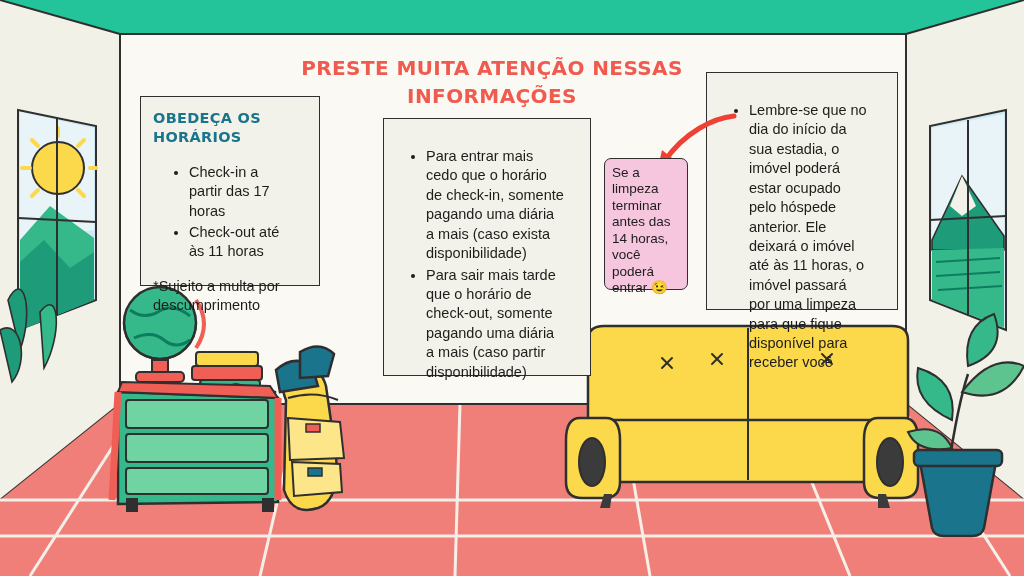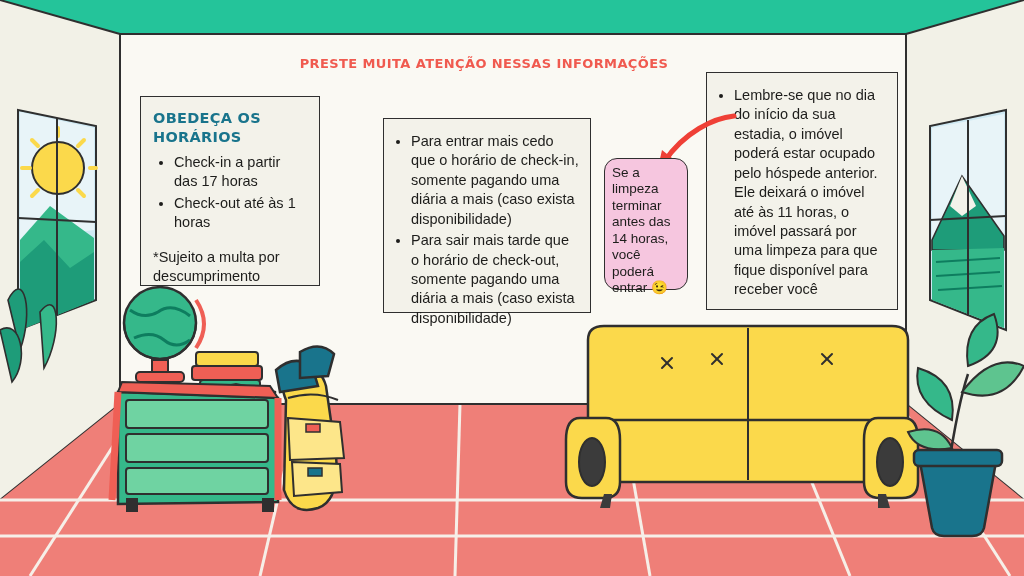"PRESTE MUITA ATENÇÃO NESSAS INFORMAÇÕES" .headline { font-size: 13px -> 20px; left: 256px -> 264px }
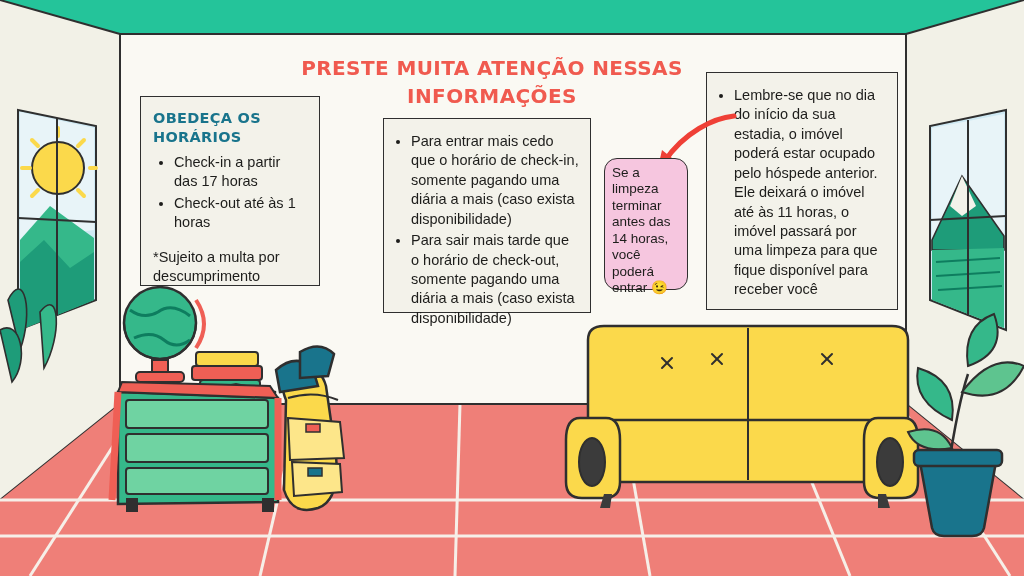"Lembre-se que no dia do" .panel ul { margin: 1px -> 16px }
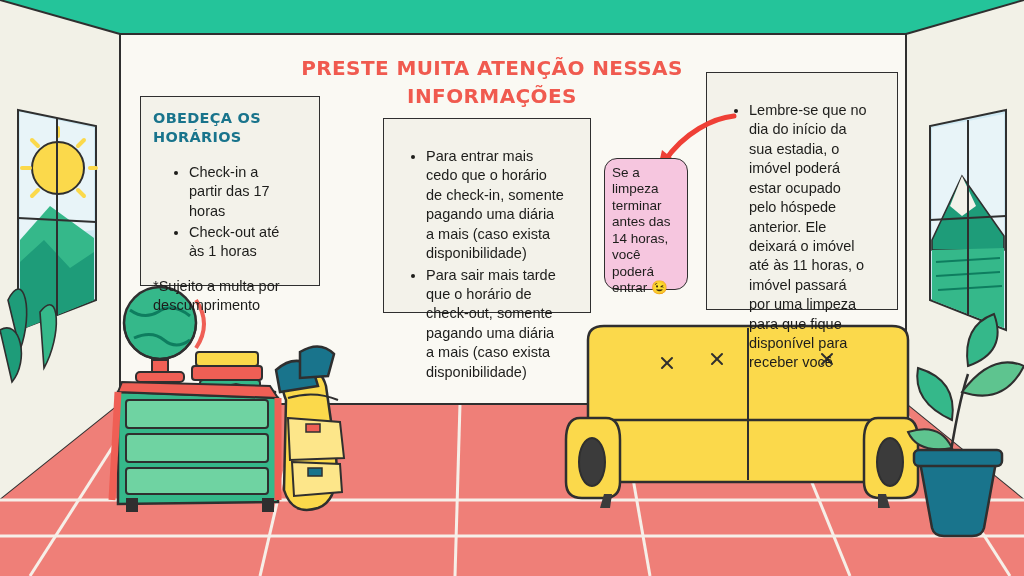"Para entrar mais cedo que" #panel-middle { height: 195px -> 258px }
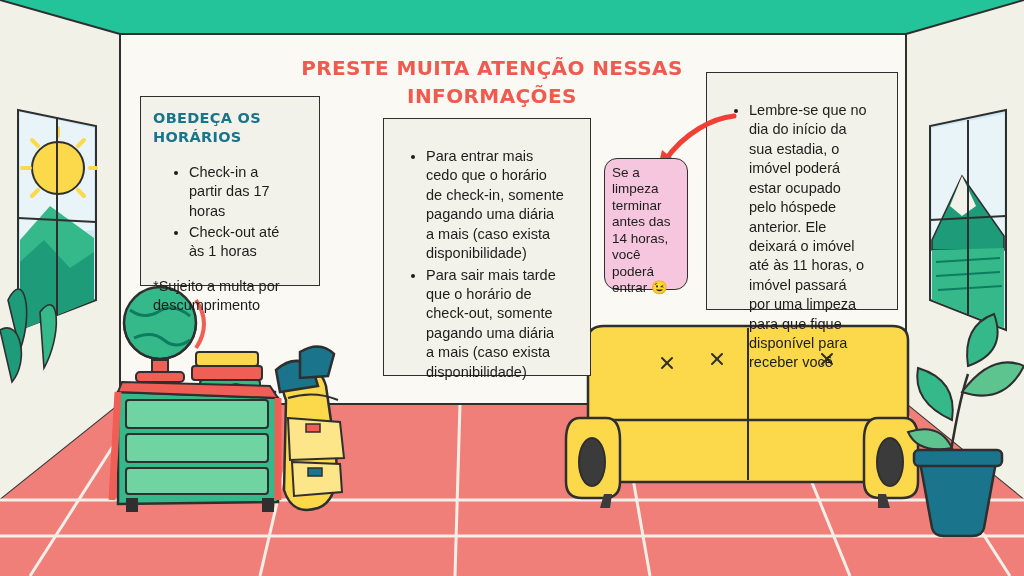"Se a limpeza terminar antes" #callout-pink { border-radius: 13px -> 7px }
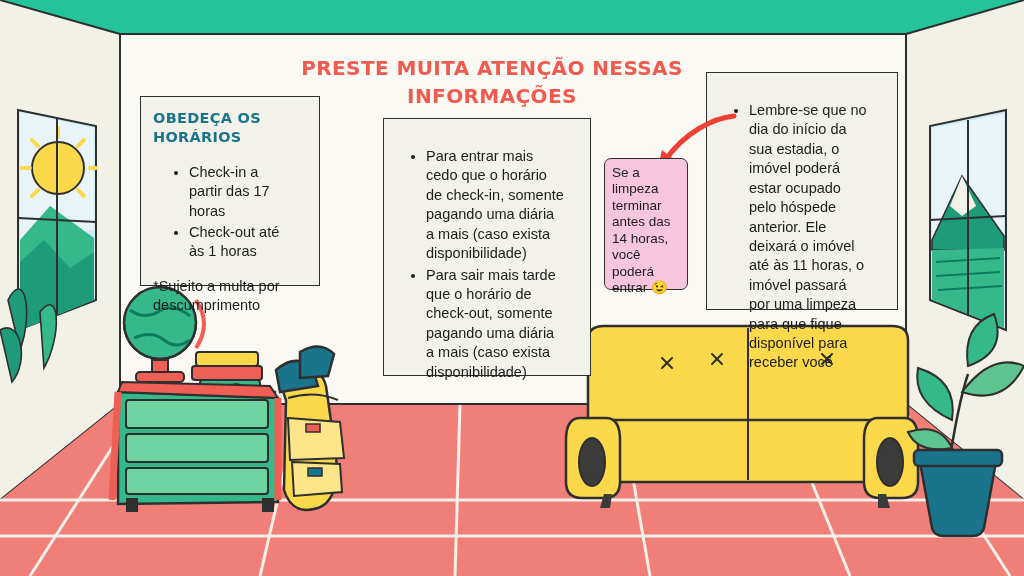"Check-out até às 1 horas" li { text: 1 -> 11 }
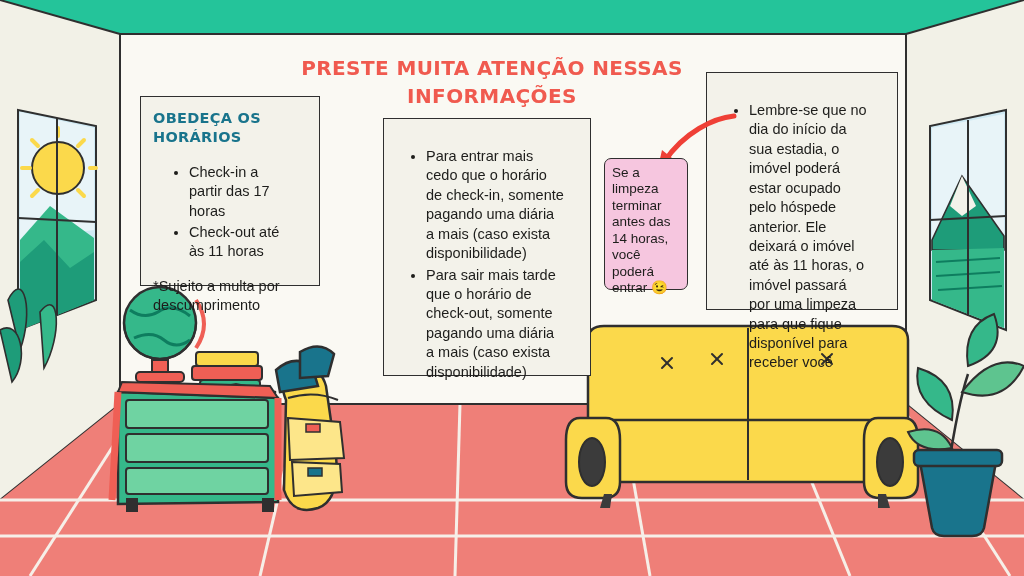"Para sair mais tarde que" li { text: exista -> partir }
